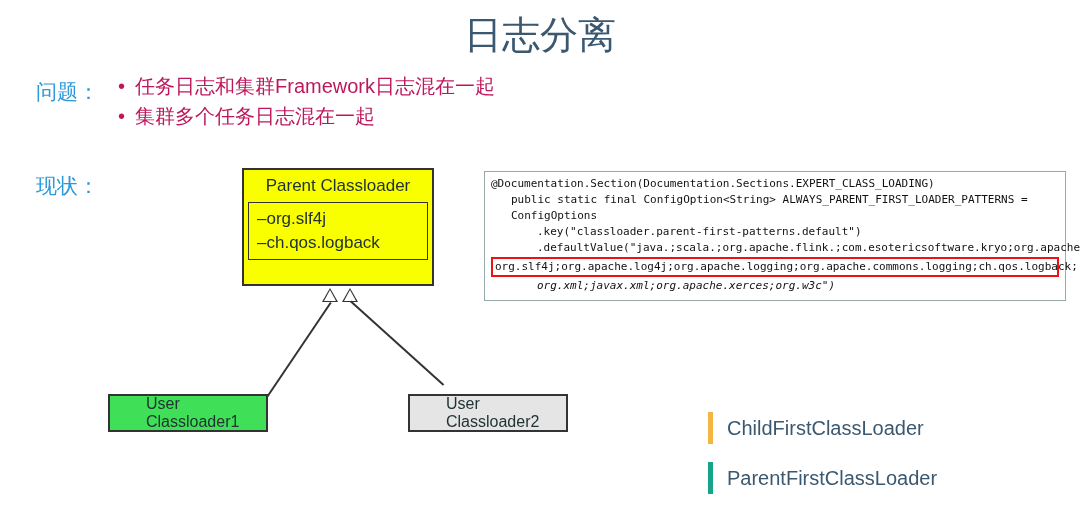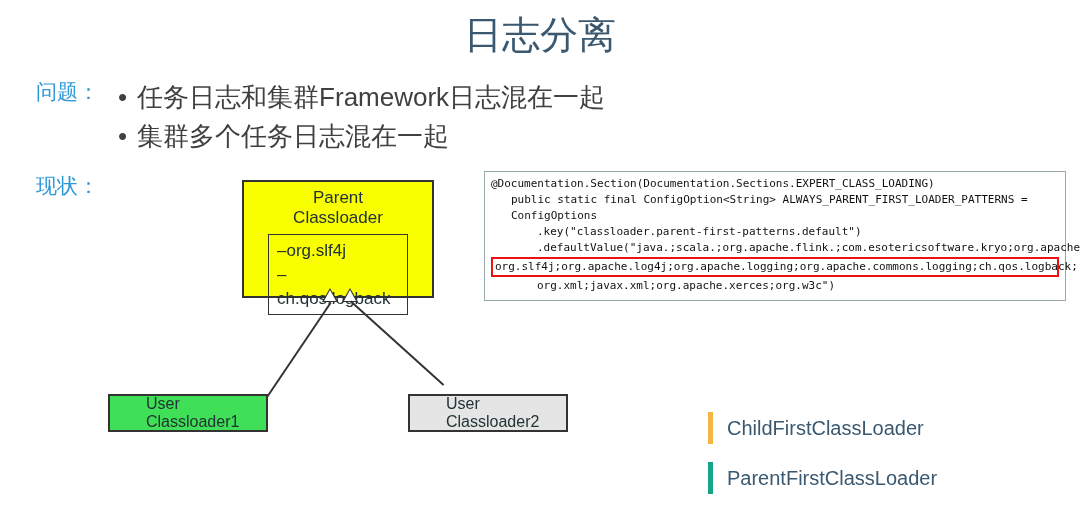"任务日志和集群Framework日志混在一起" .bullets { color: #404040 -> #be185d; font-size: 26px -> 20px; top: 78px -> 71px }
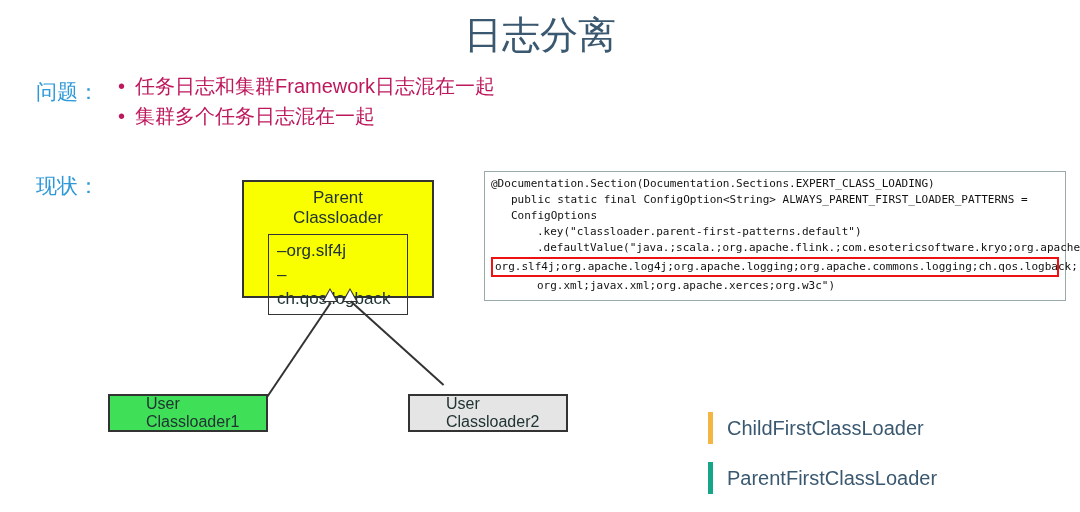"Parent Classloader" .parent-box { padding: 6px 24px -> 6px 4px; top: 18px -> 6px }
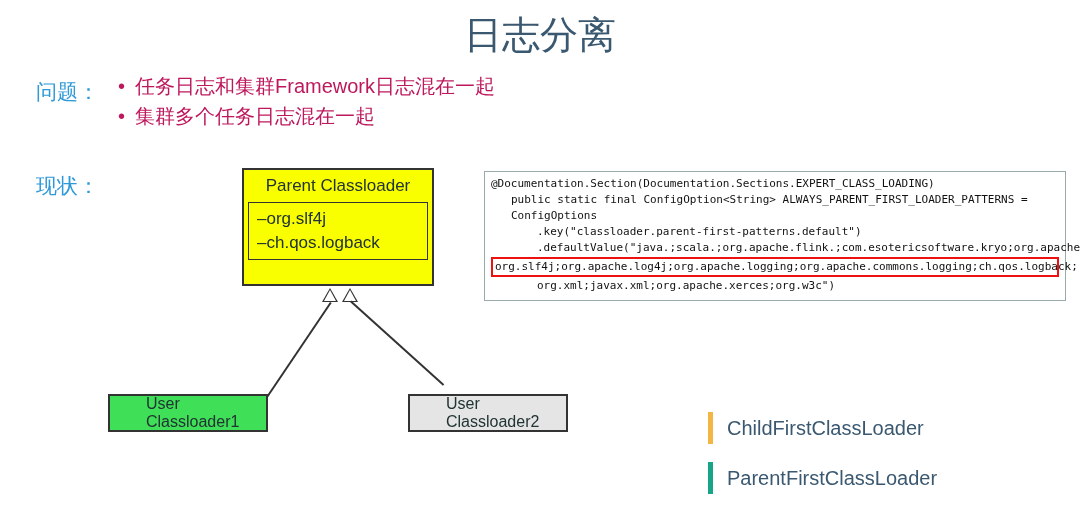"org.xml;javax.xml;org.apache.xerces;org." .code-panel .l5 { font-style: none -> italic }
